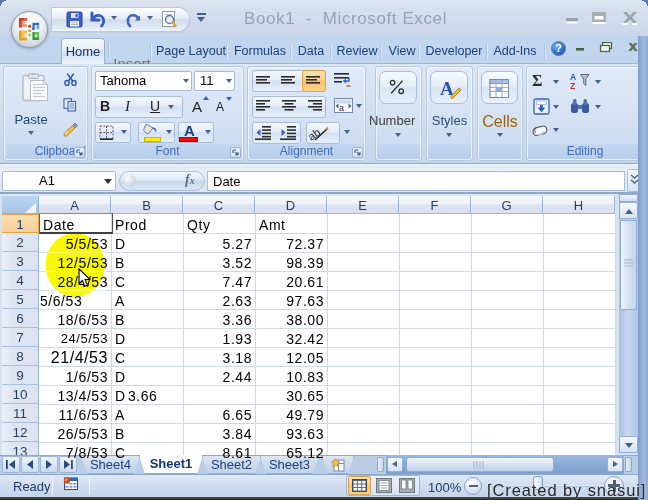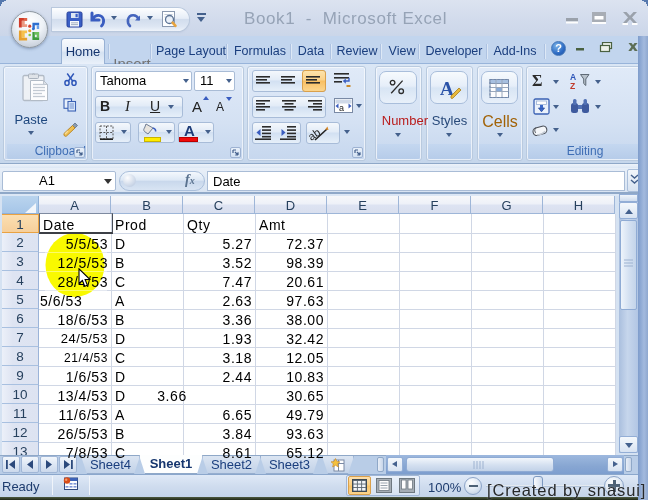"Number" div.abs { color: #b91c1c -> #404040; text-align: right -> left }
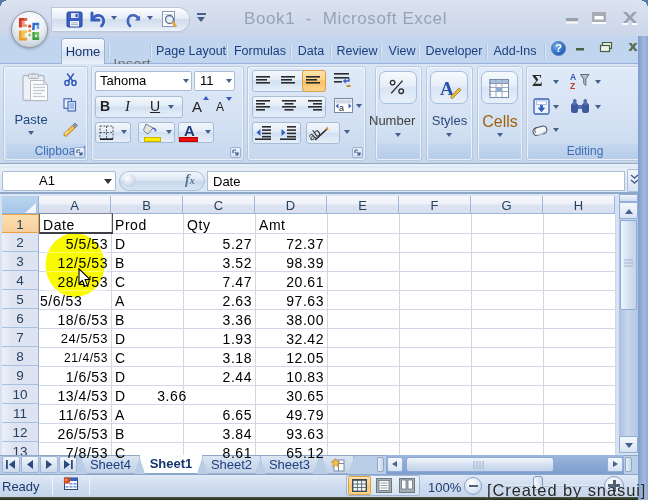"Font" div { html: none -> <div>Font</div> }
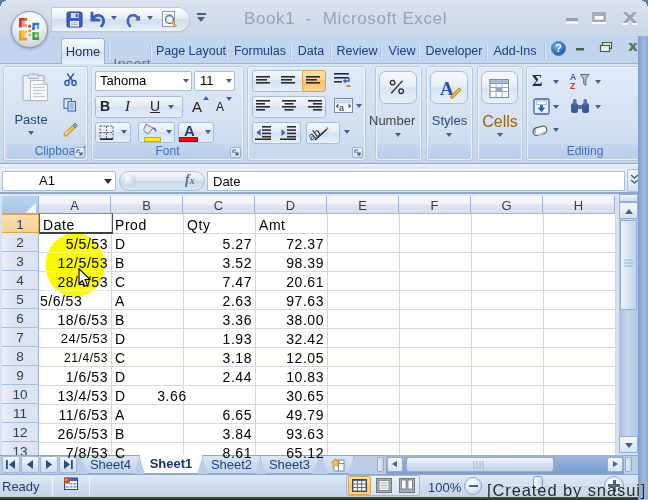"Alignment" div { html: none -> <div>Alignment</div> }
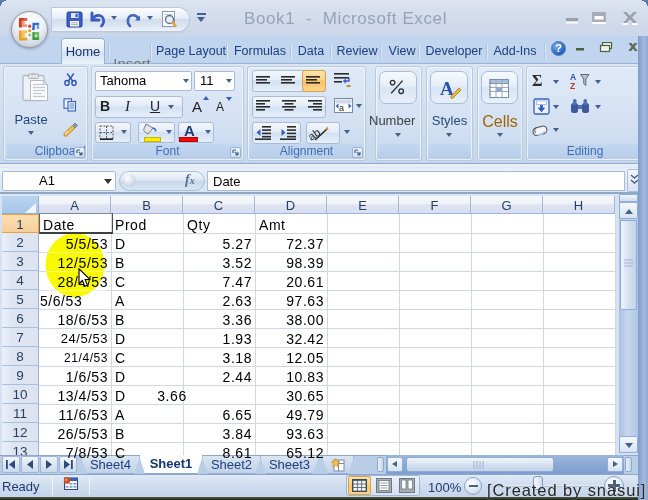"21/4/53" div.abs { font-size: 12px -> 16px }
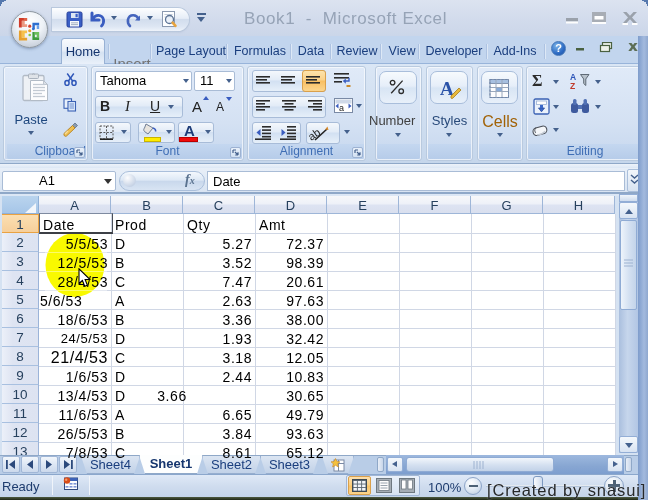"3.66" div.abs { left: 102px -> 128px; text-align: center -> left }
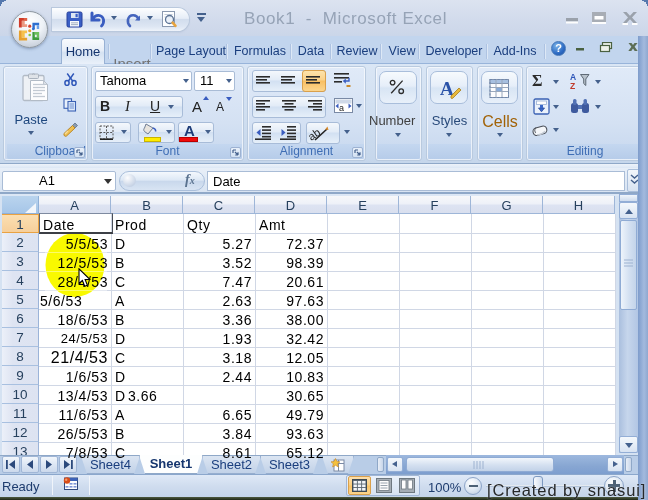"Ready" div.abs { left: 2px -> 13px }
